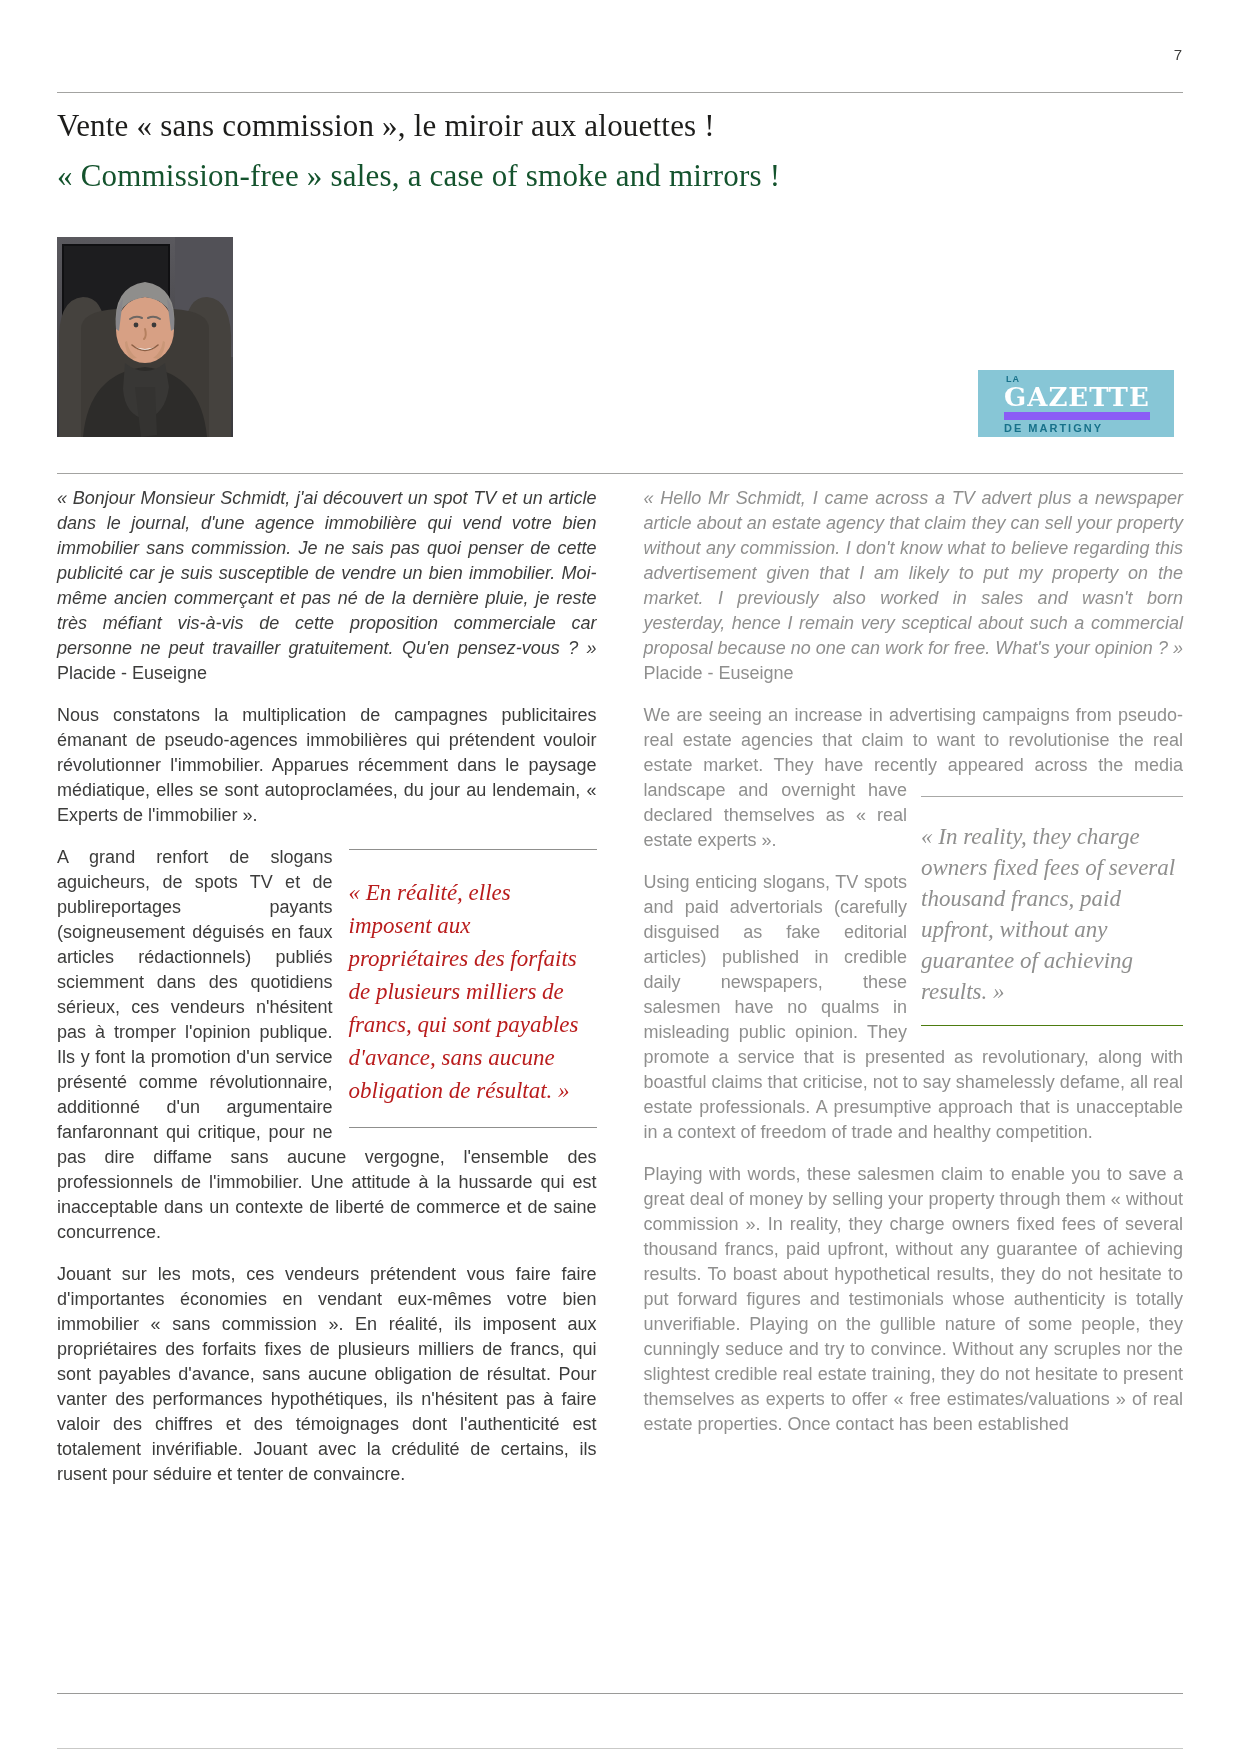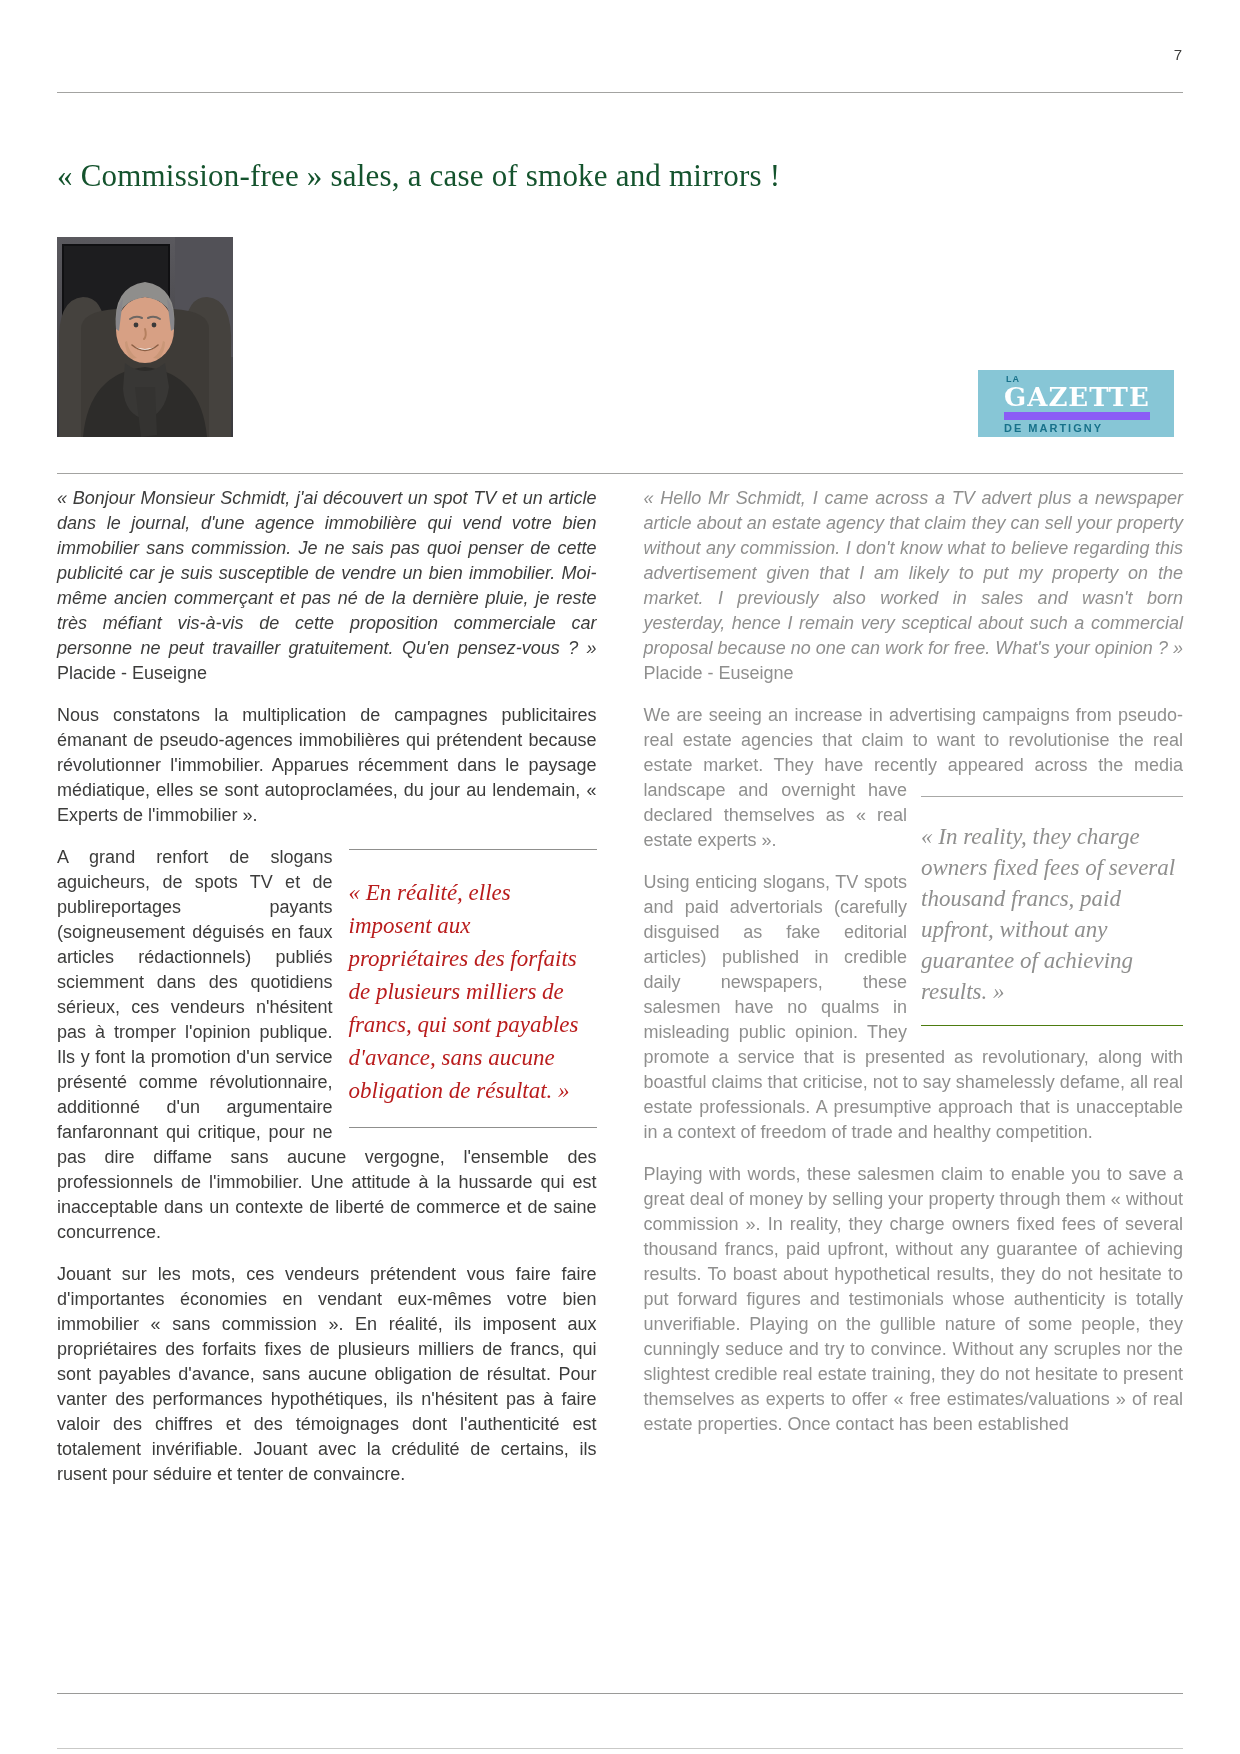"Vente « sans commission »," h1.title-fr { html: none -> <h1>Vente « sans commission », le miroir aux alouettes !</h1> }
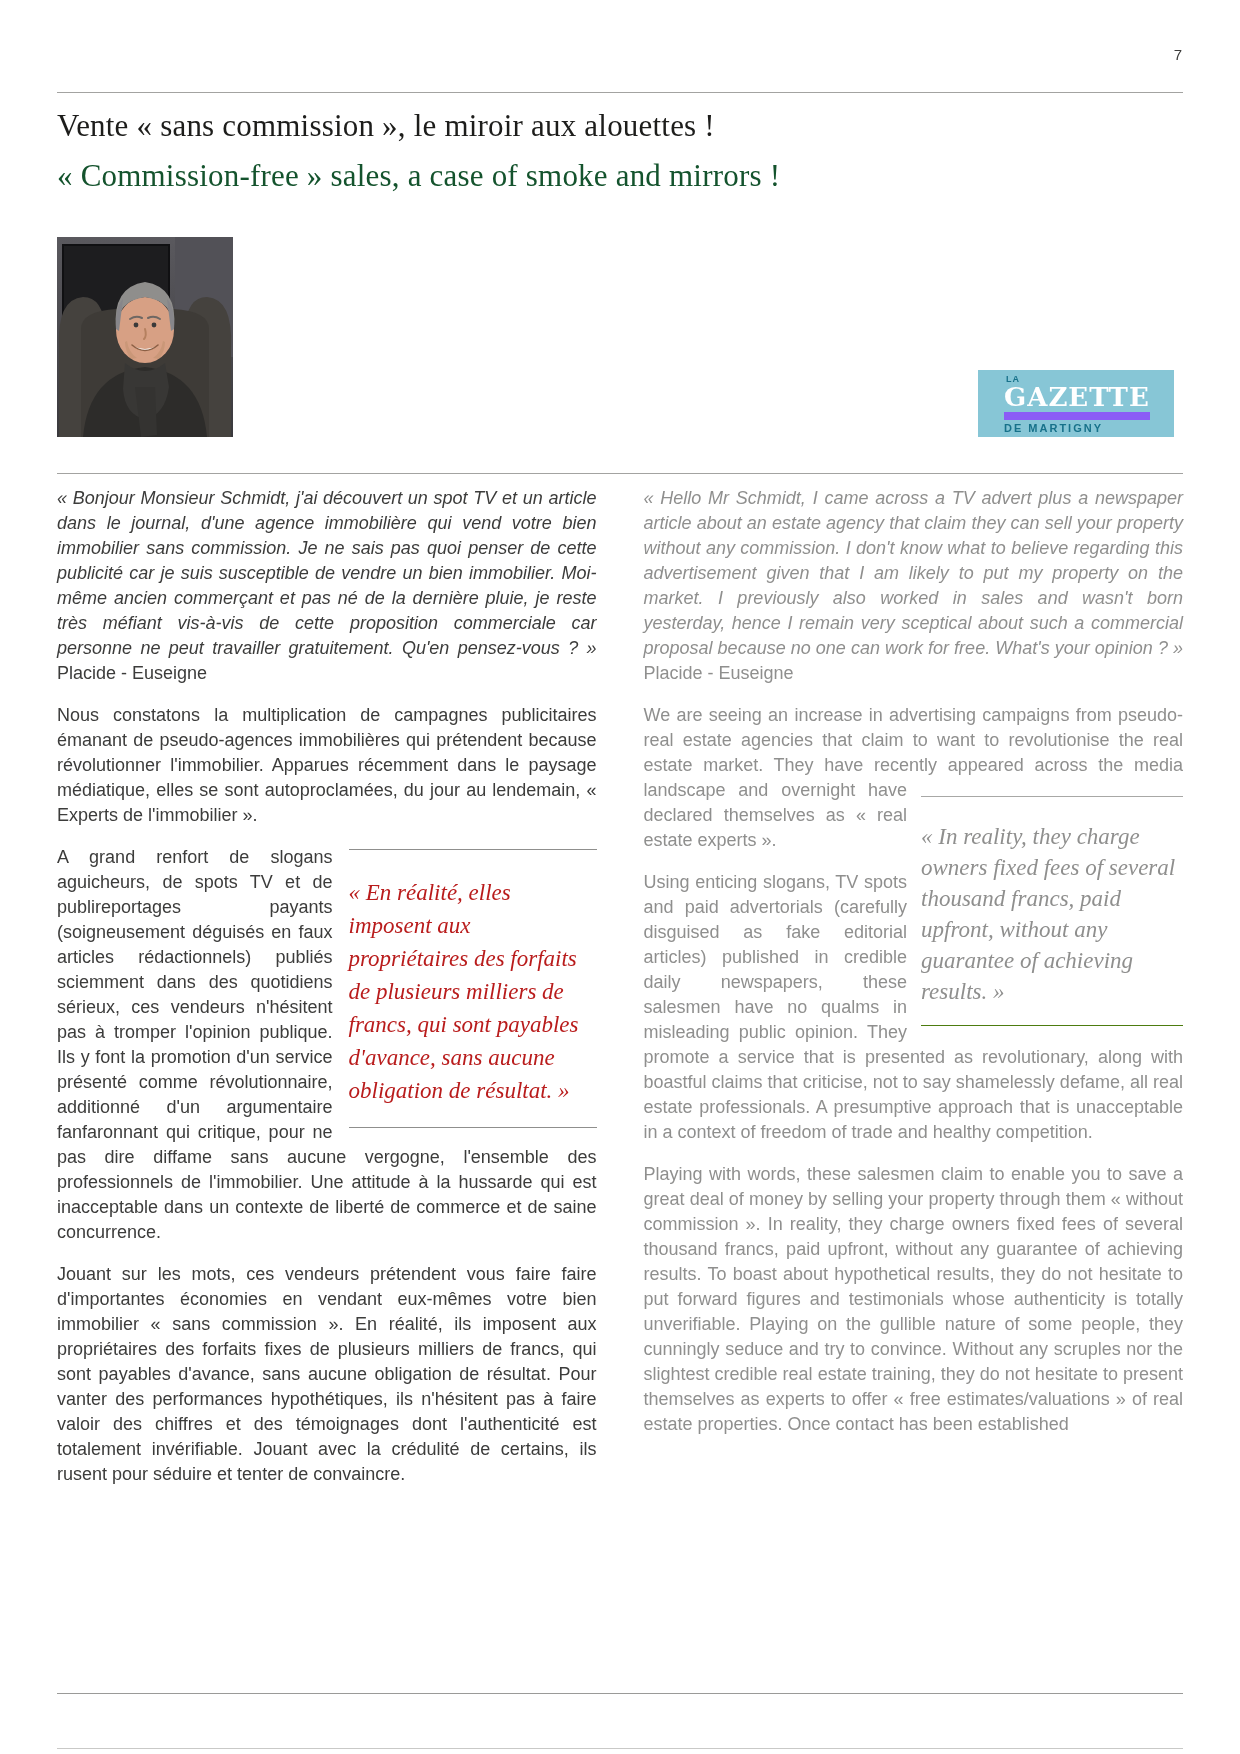"Nous constatons la multiplication de" p.para { text: because -> vouloir }
